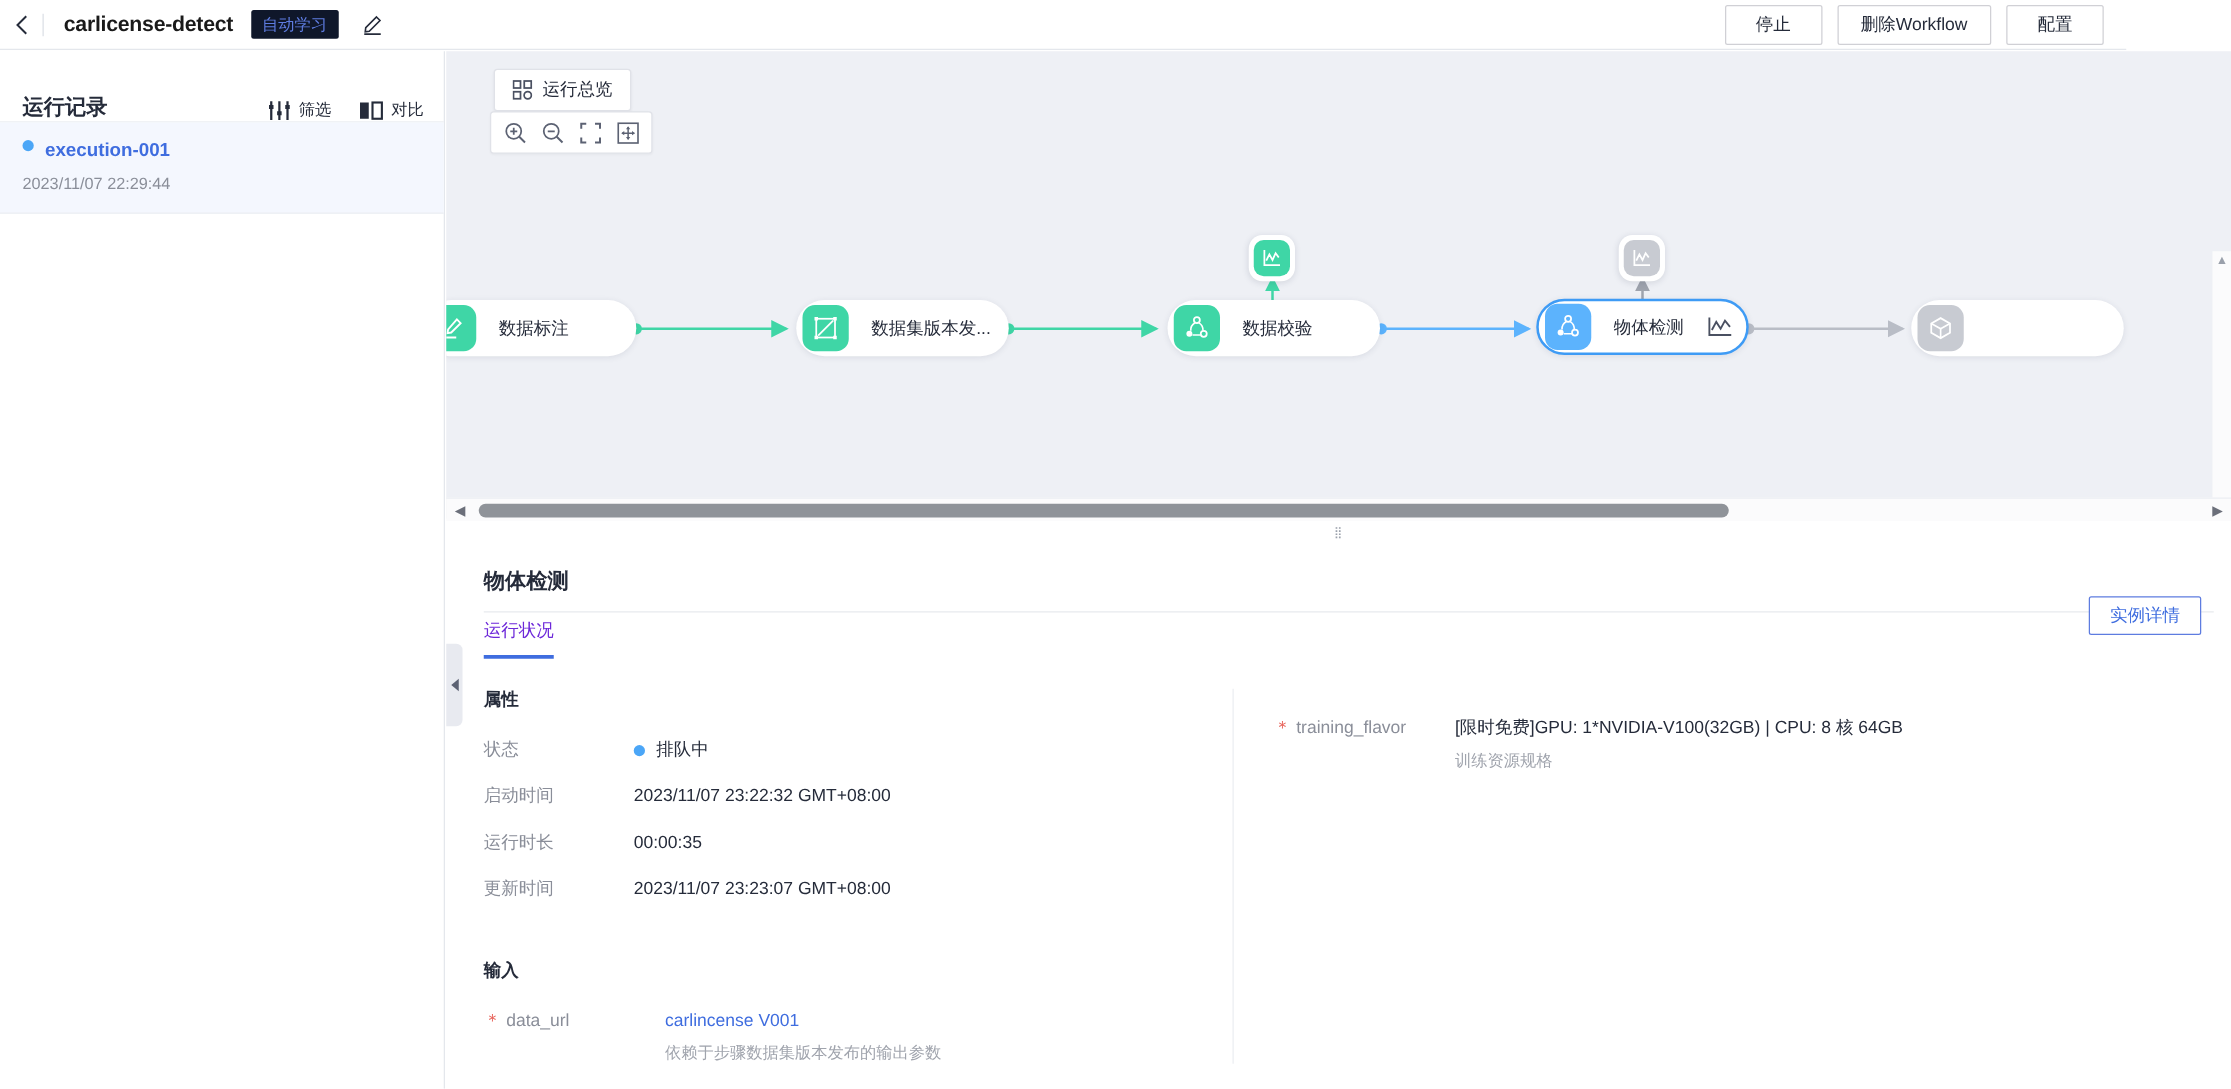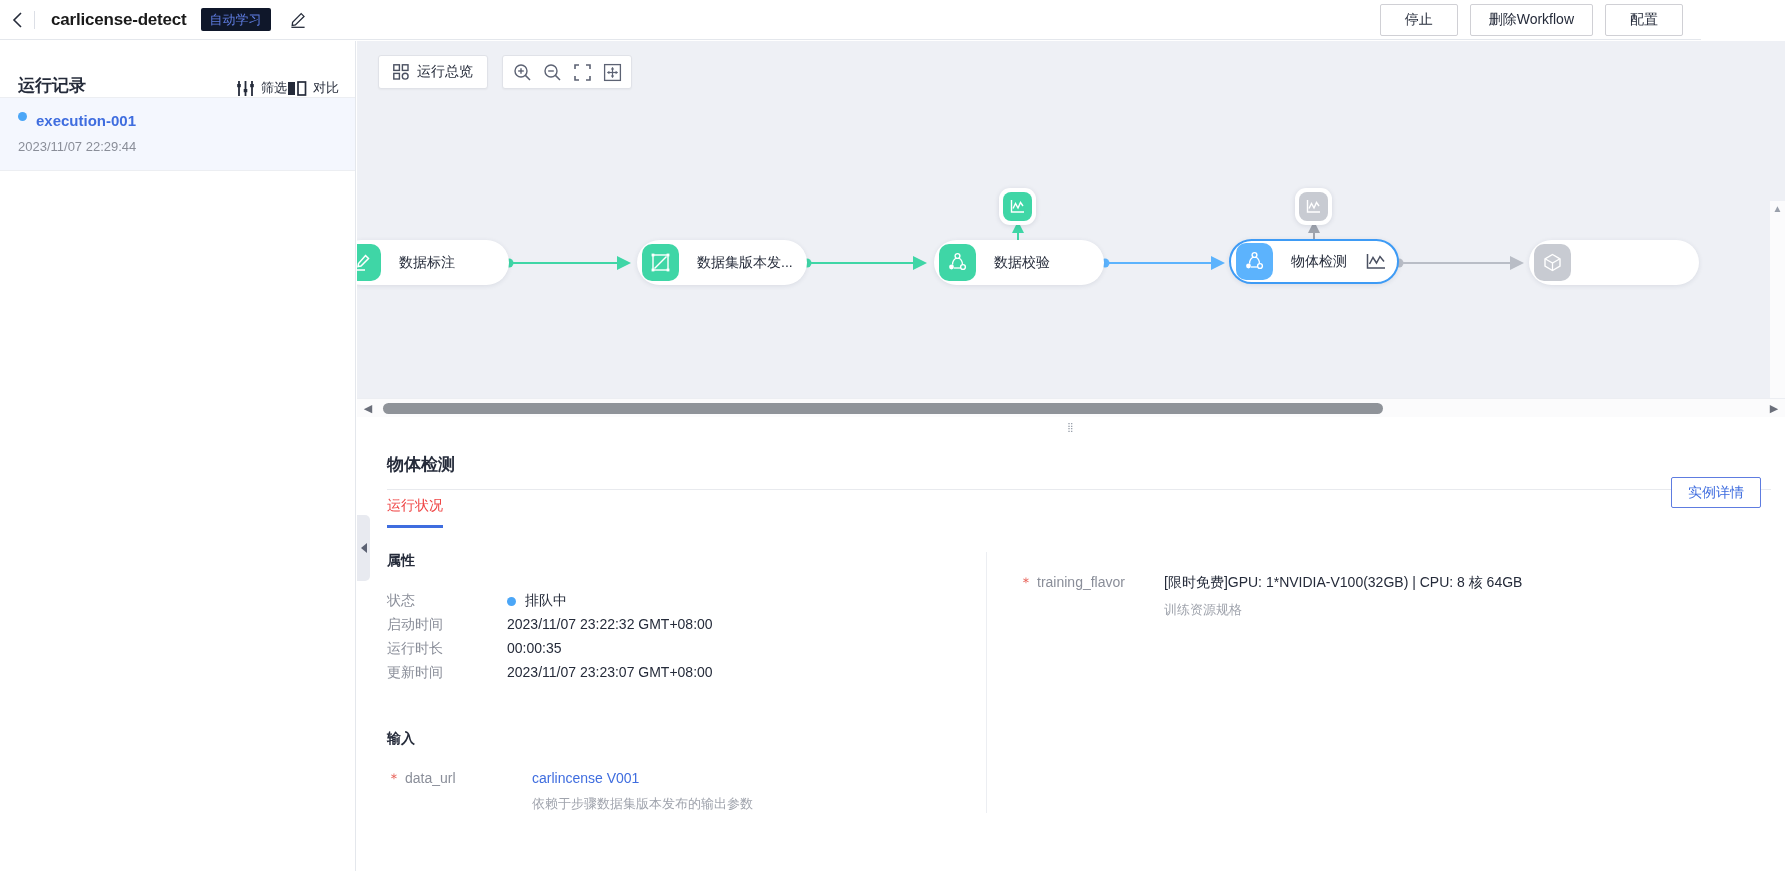"运行总览" .canvas-toolbar { flex-direction: none -> column }
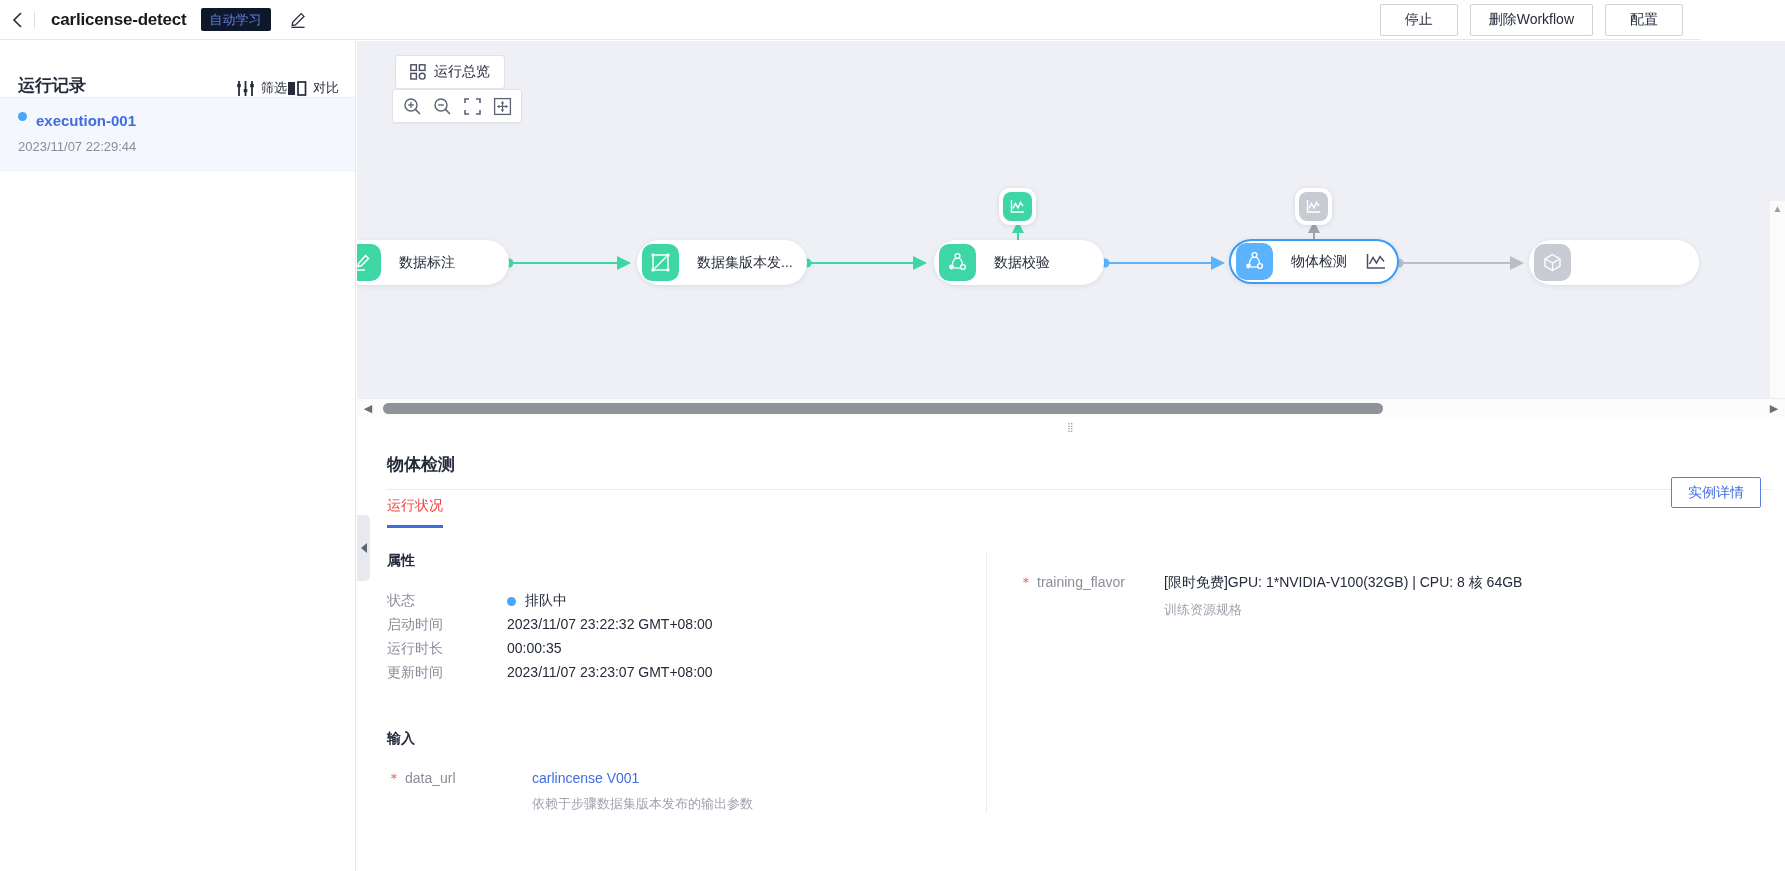"筛选" .sb-actions { gap: none -> 22px }
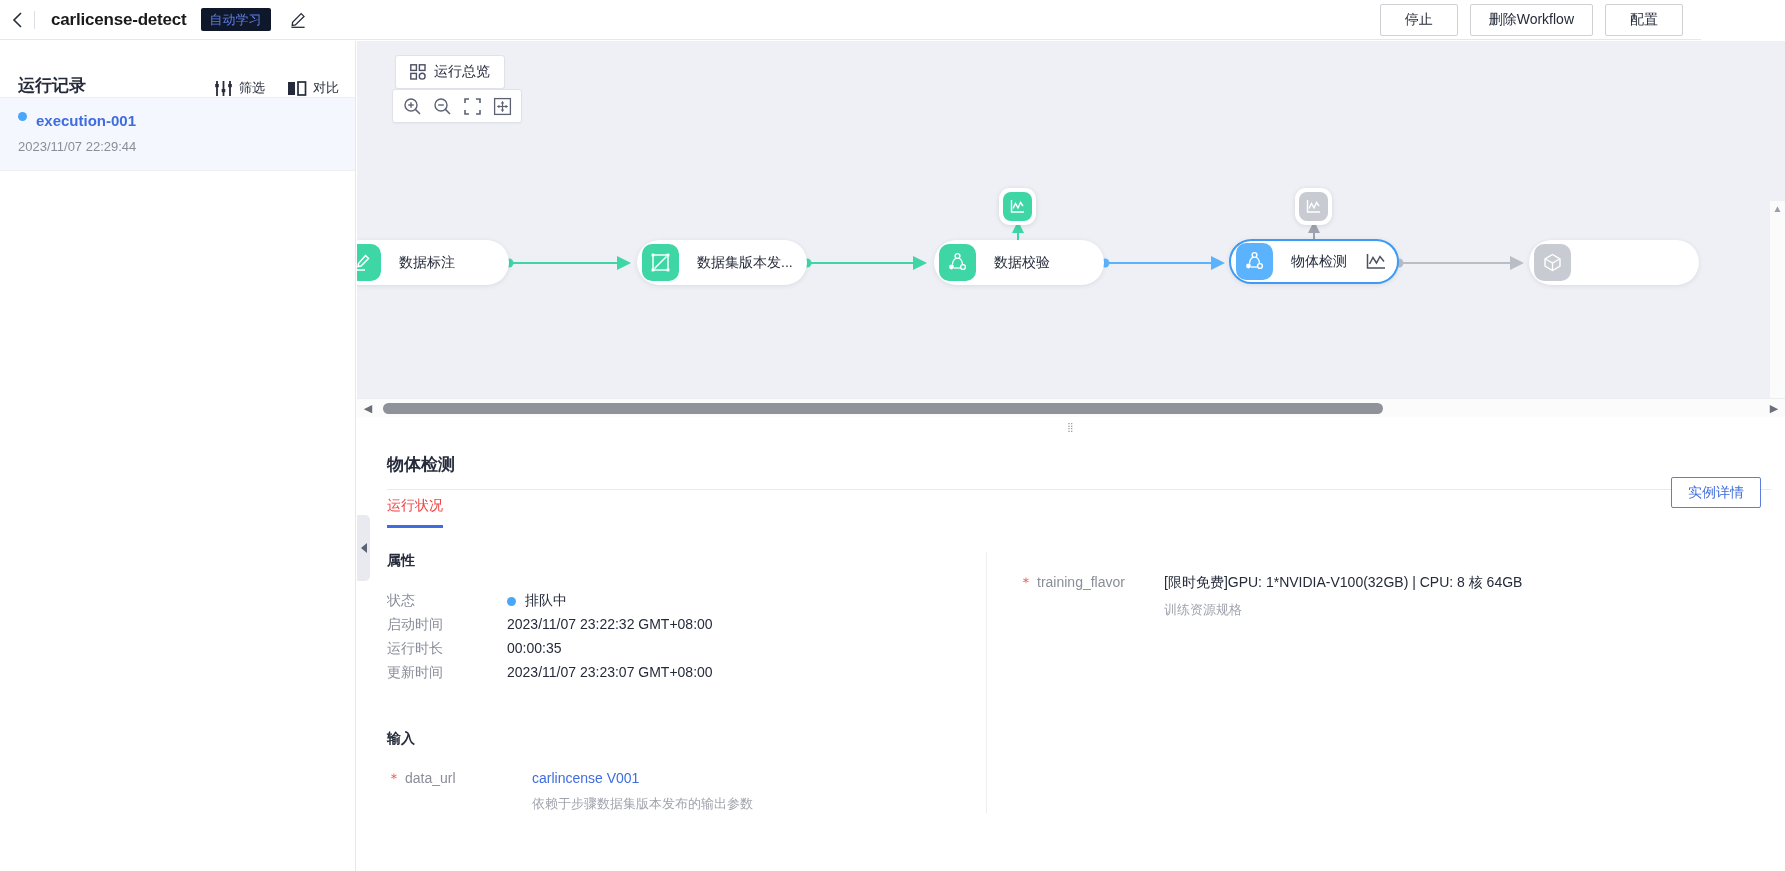"运行状况" .tab { color: #ef4444 -> #6d28d9 }
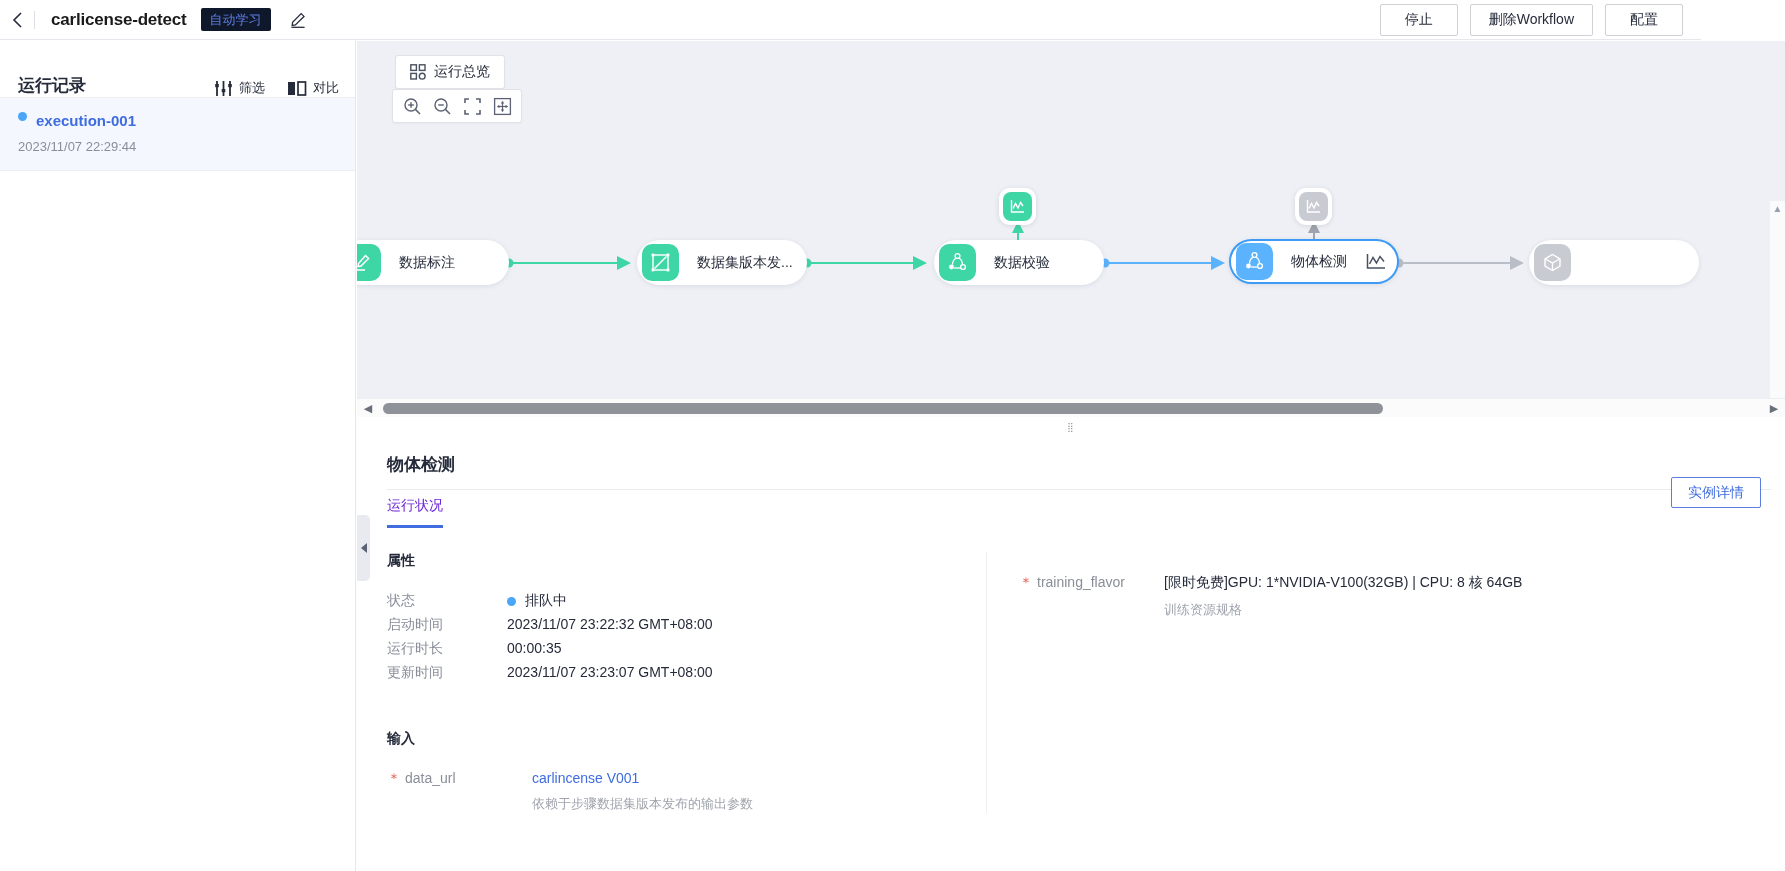"启动时间" .kv { margin-top: 6px -> 19px }
